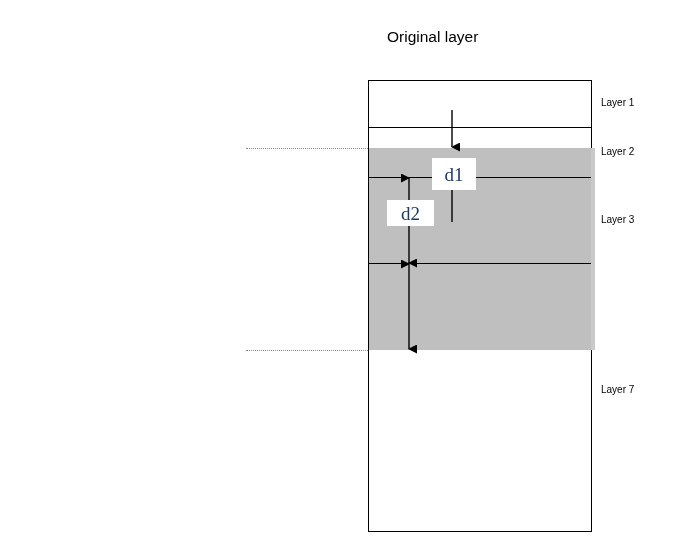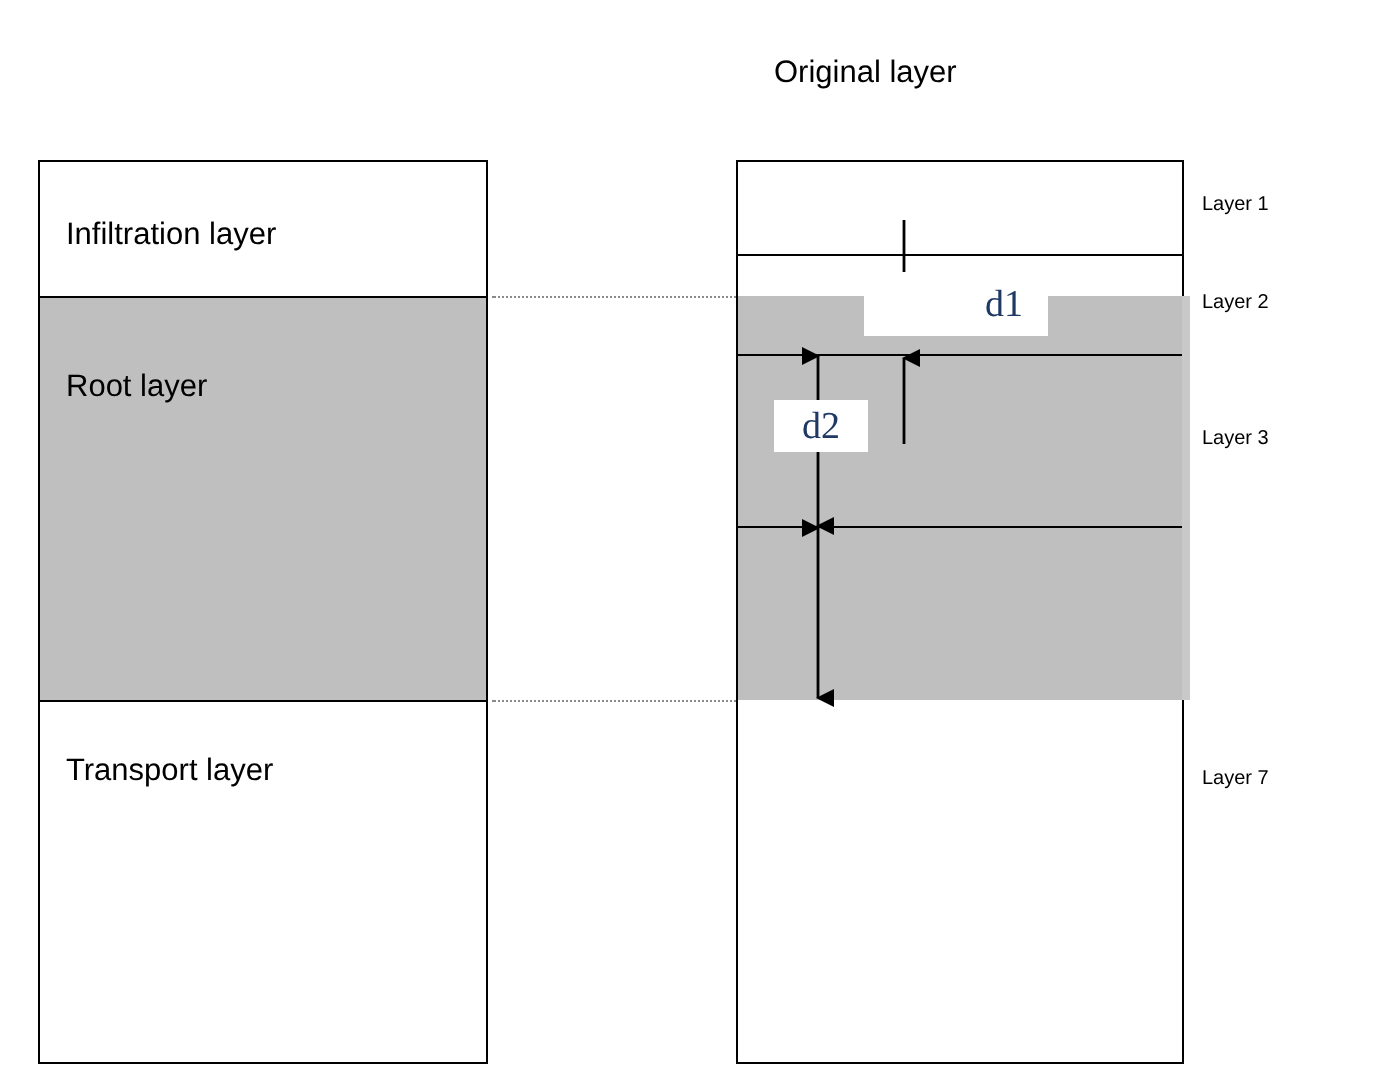"Infiltration layer" div.column-box { html: <div> <div></div> <div></div> <div></div> <div>Infiltration layer</div> <div>Root layer</div> <div>Transport layer</div> </div> -> none }
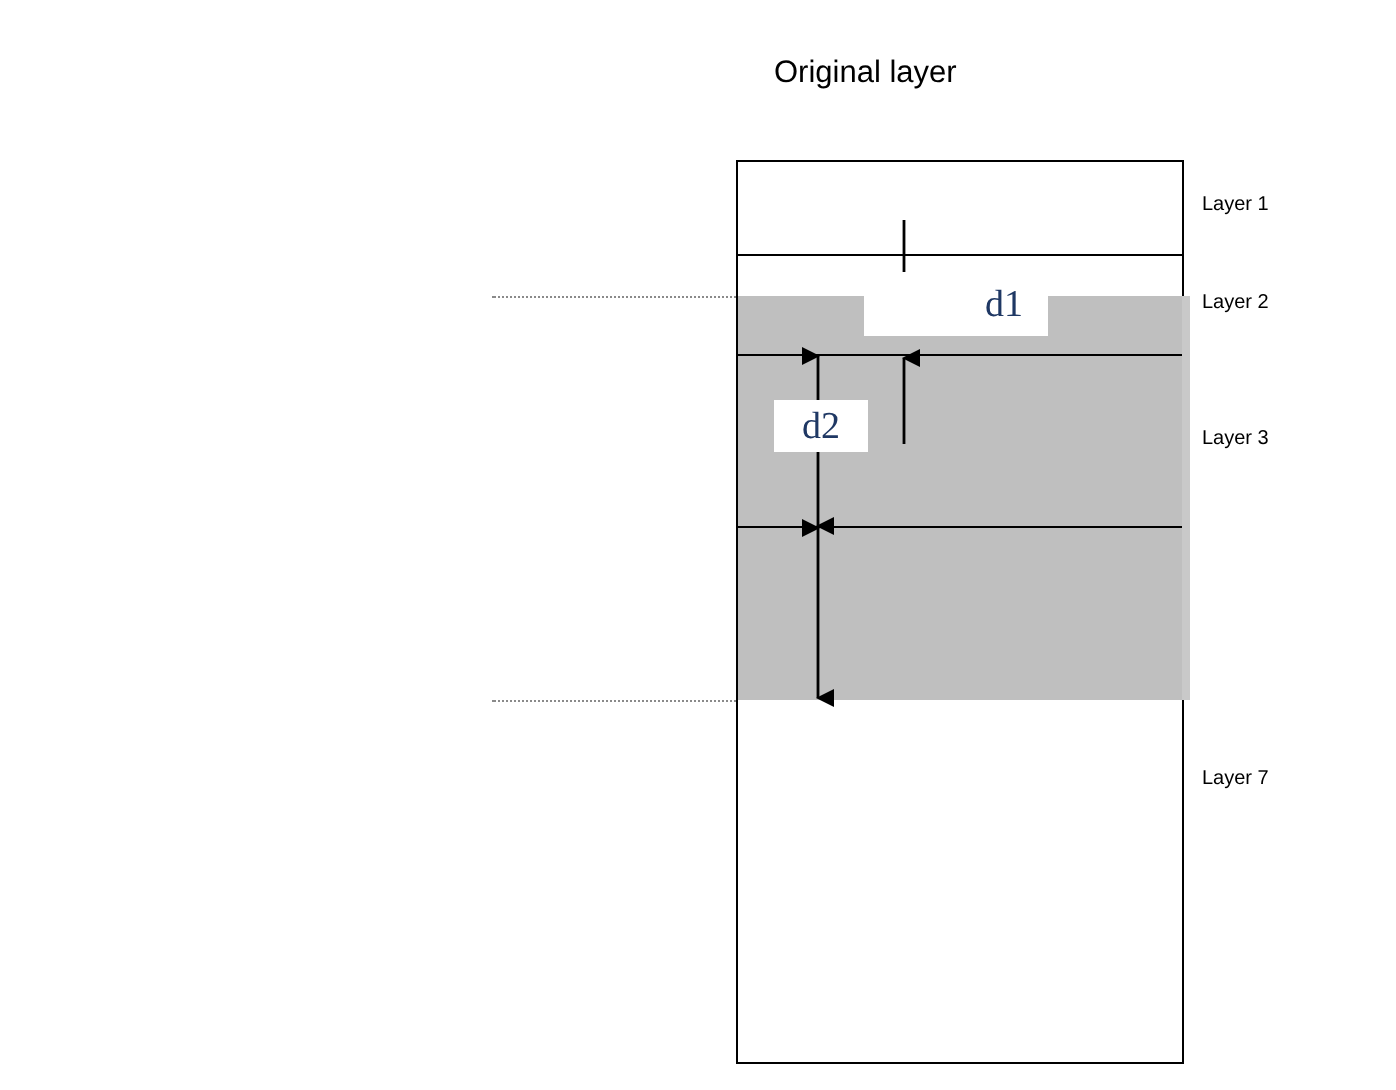"d1" #d1-label { padding-left: 48px -> none; top: 136px -> 158px }
